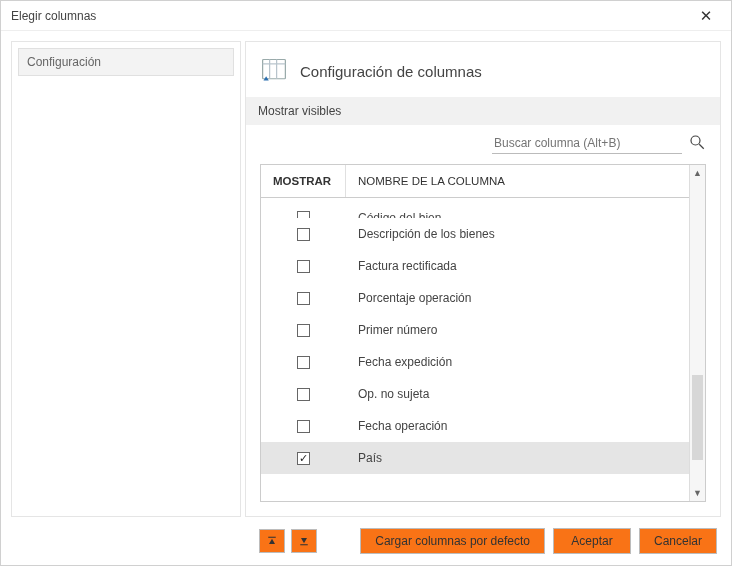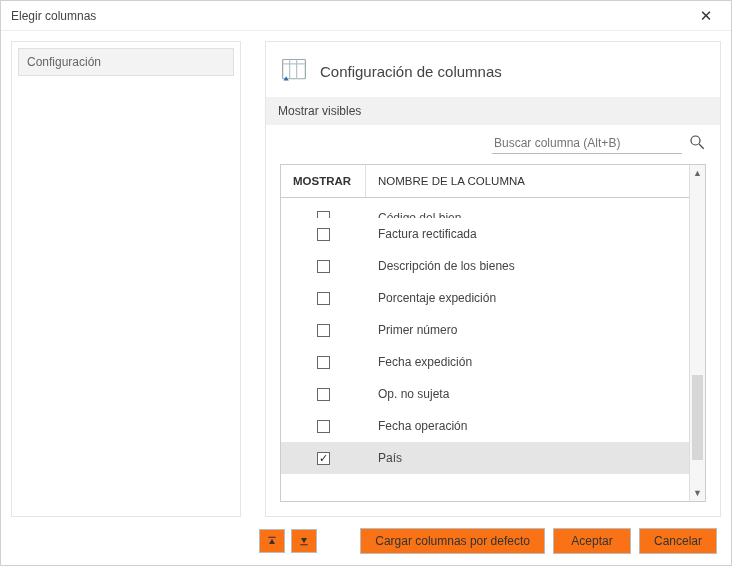"Configuración" .body { gap: 24px -> 4px }
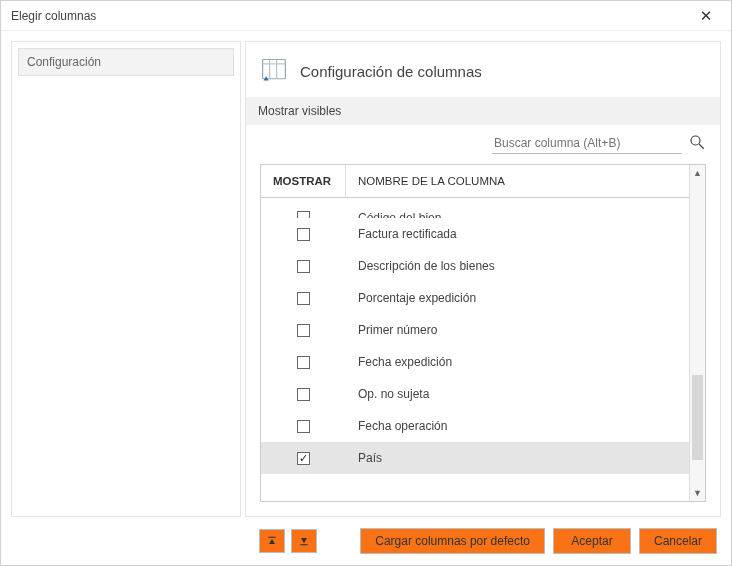"Factura rectificada" div.row { order: before "Descripción de los bienes" -> after "Descripción de los bienes" }
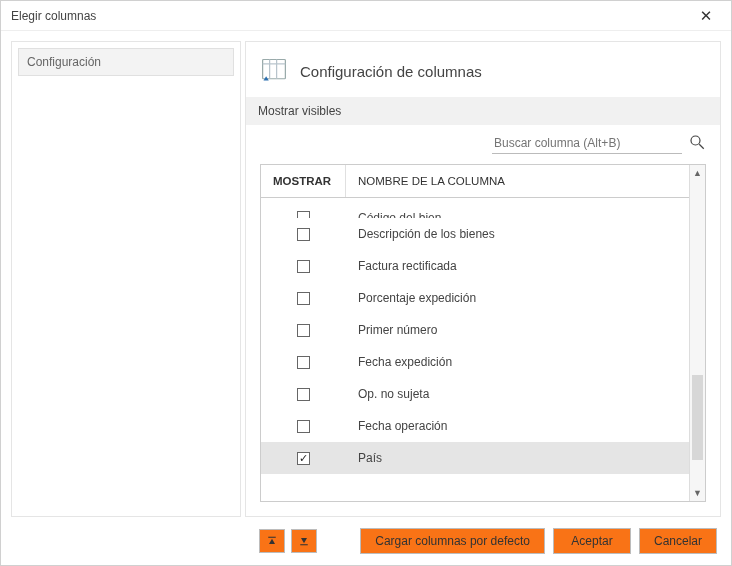"Porcentaje expedición" div.cell { text: expedición -> operación }
